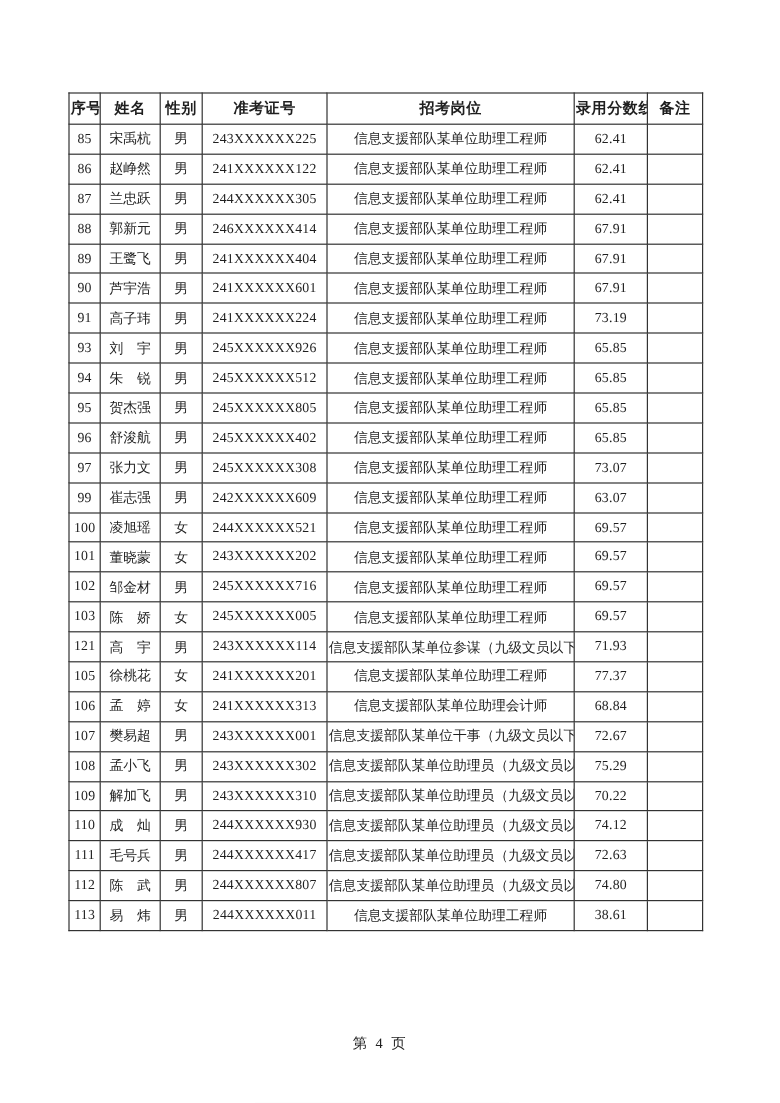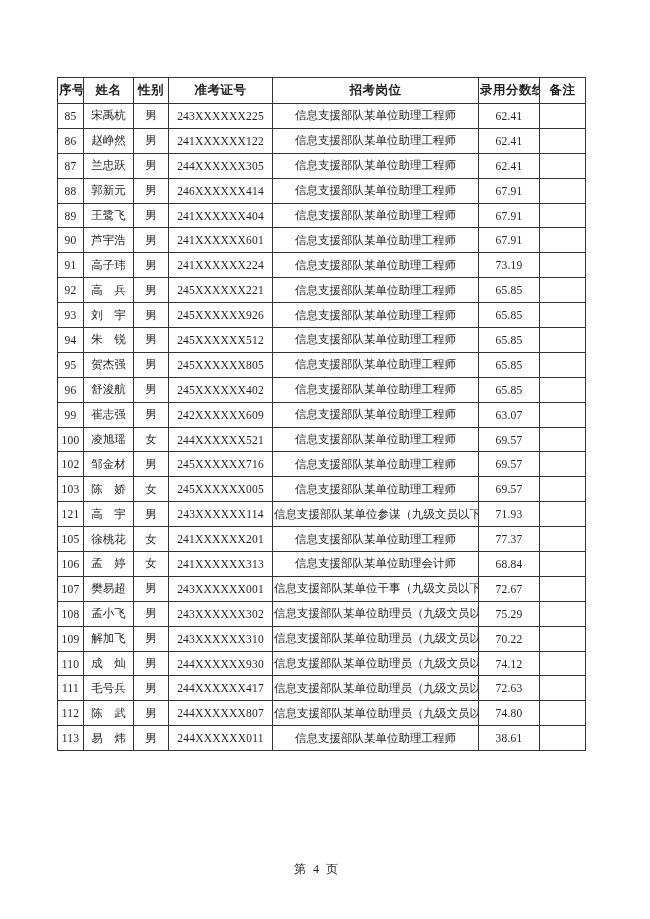"92" tr { html: <tr> <td>92</td> <td>高 兵</td> <td>男</td> <td>245XXXXXX221</td> <td>信息支援部队某单位助理工程师</td> <td>65.85</td> <td></td> </tr> -> none }
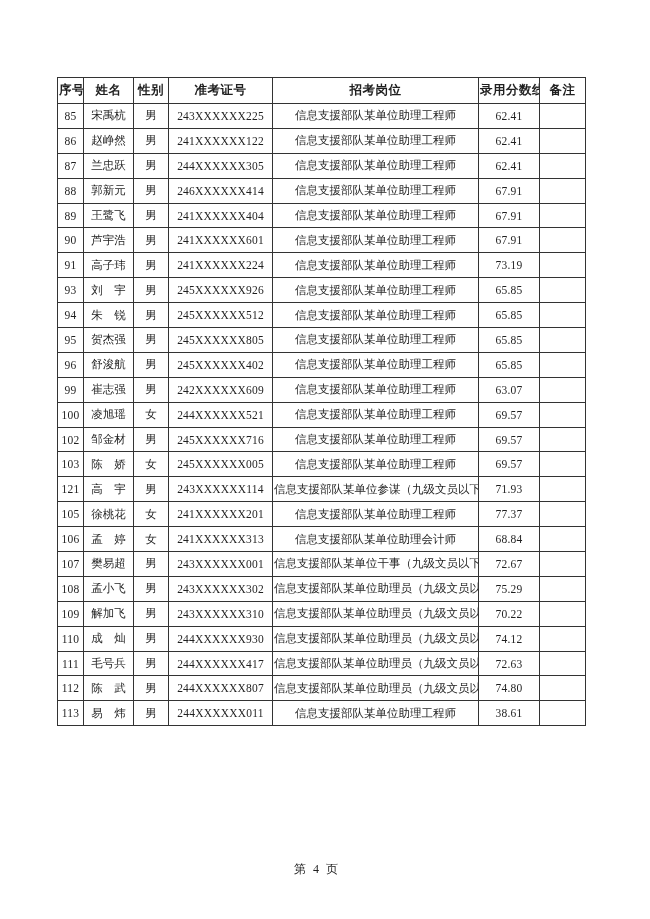"97" tr { html: none -> <tr> <td>97</td> <td>张力文</td> <td>男</td> <td>245XXXXXX308</td> <td>信息支援部队某单位助理工程师</td> <td>73.07</td> <td></td> </tr> }
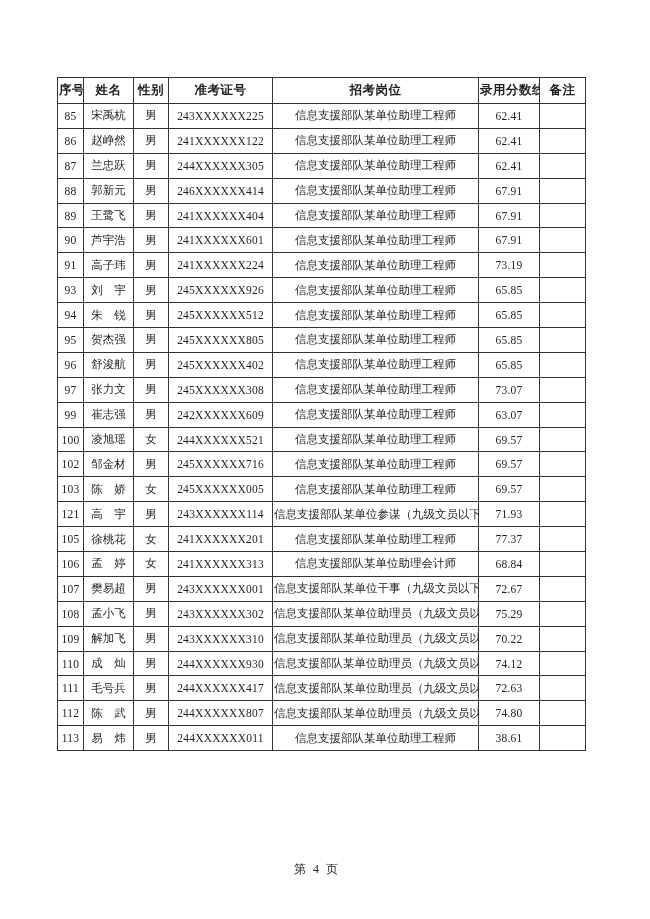"101" tr { html: none -> <tr> <td>101</td> <td>董晓蒙</td> <td>女</td> <td>243XXXXXX202</td> <td>信息支援部队某单位助理工程师</td> <td>69.57</td> <td></td> </tr> }
